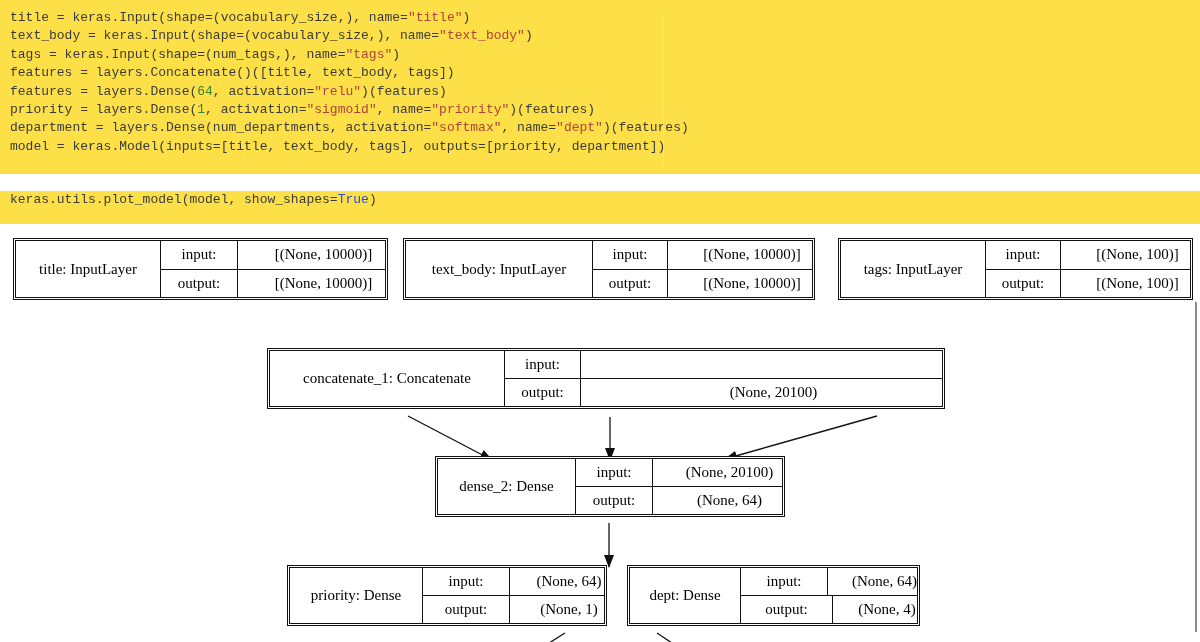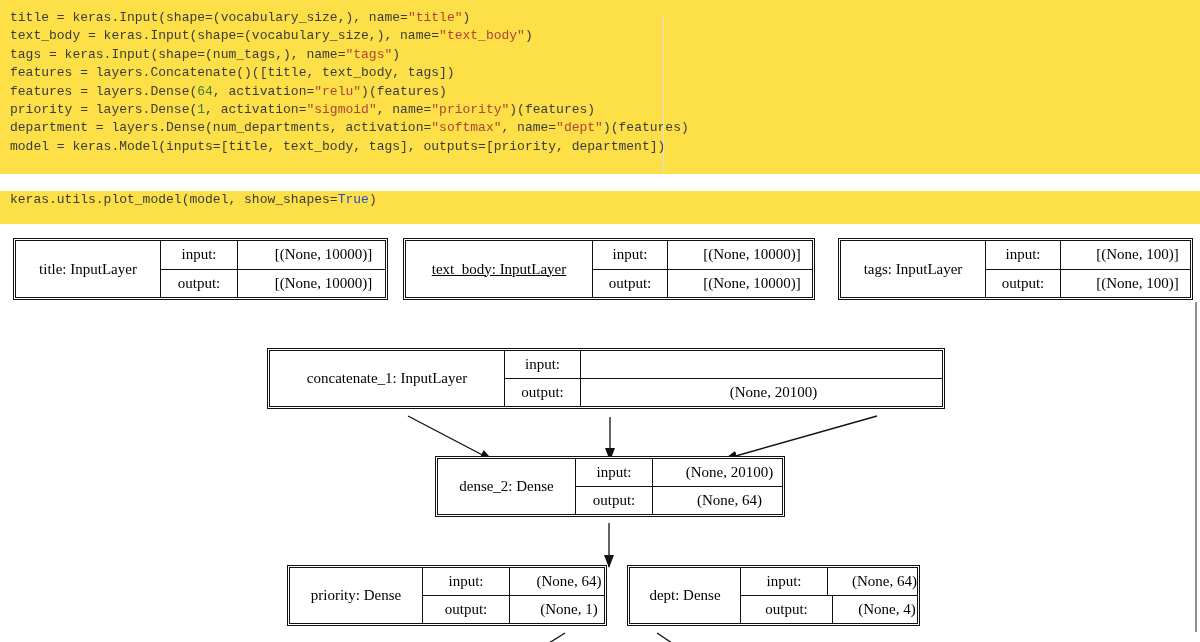"text_body: InputLayer" div.ncell-label { text-decoration: underline -> none }
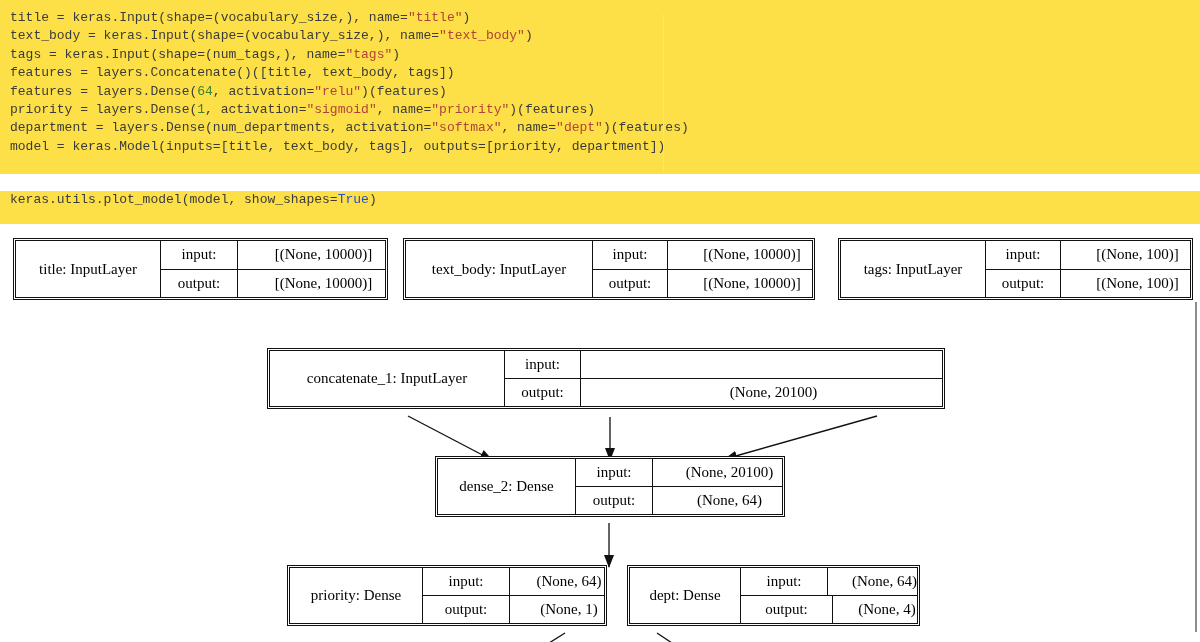"concatenate_1: InputLayer" div.ncell-label { text: InputLayer -> Concatenate }
